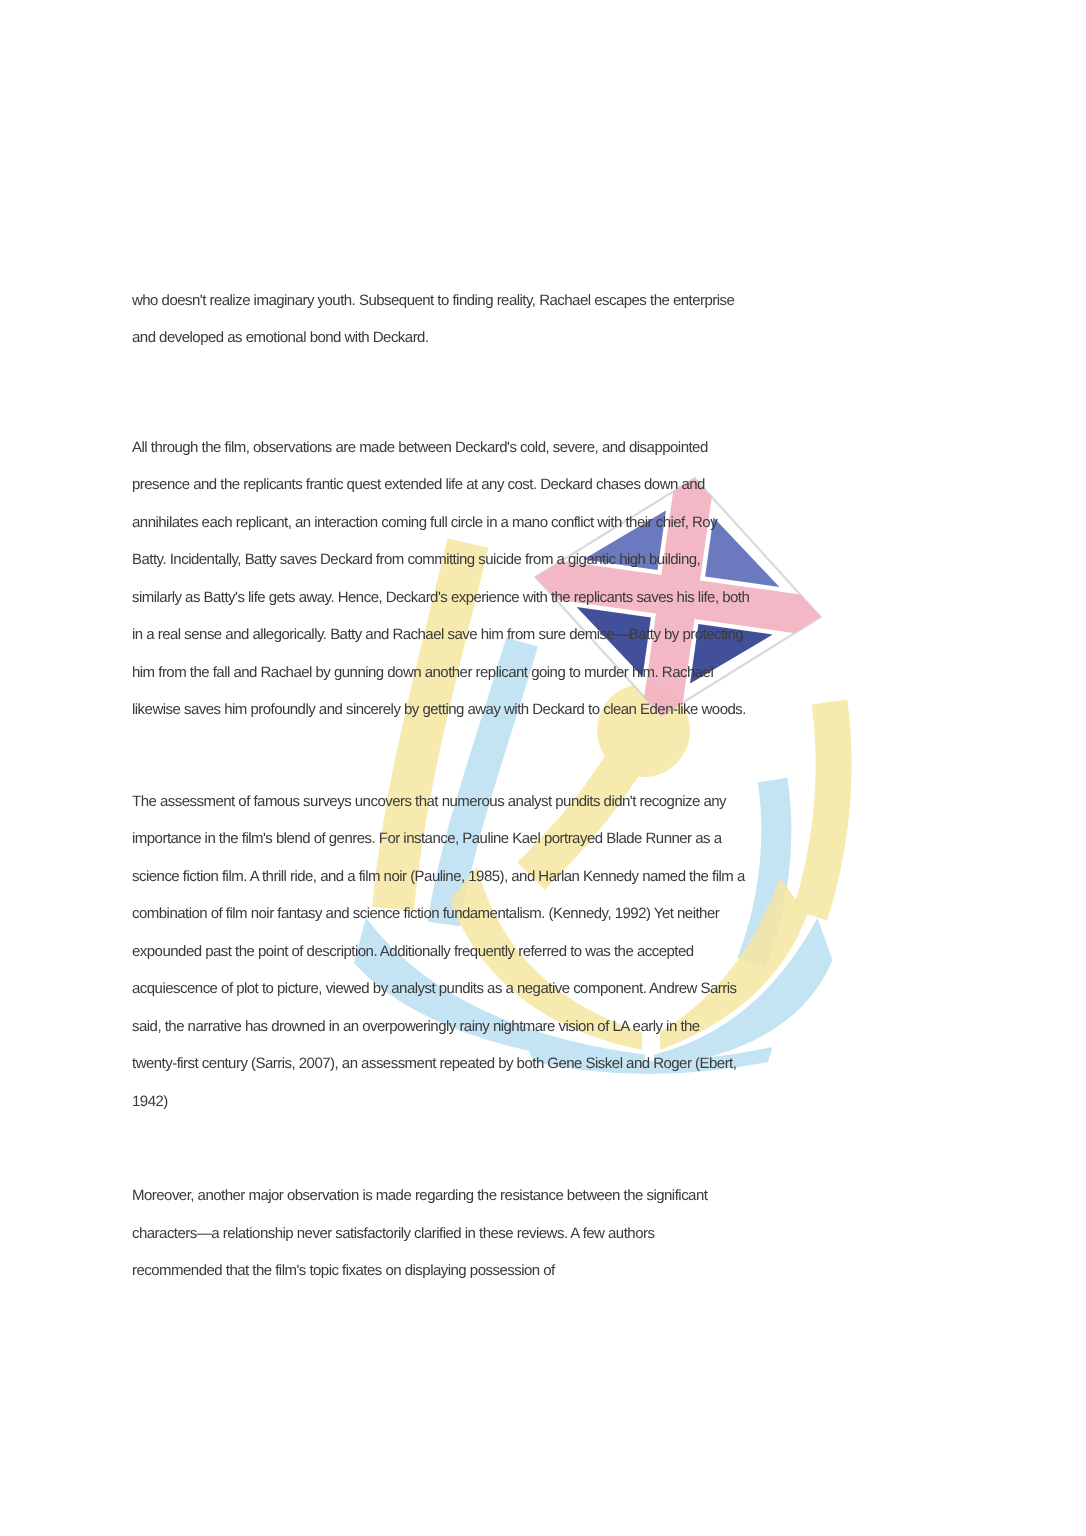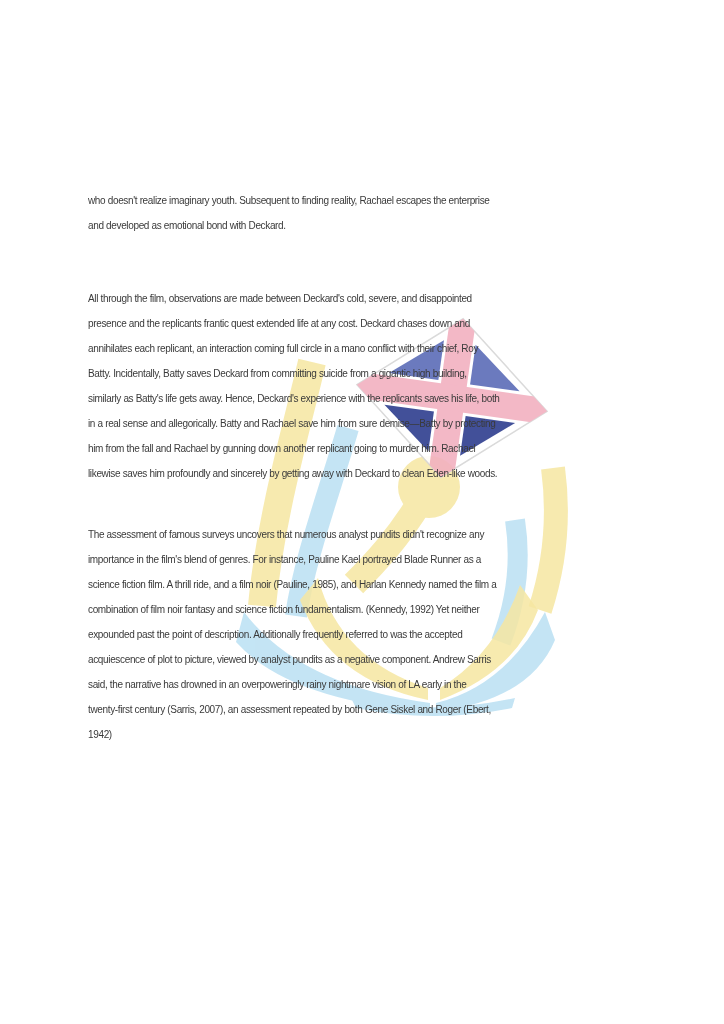"Moreover, another major observation is" p.para { html: none -> <p>Moreover, another major observation is made regarding the resistance between the significant characters—a relationship never satisfactorily clarified in these reviews. A few authors recommended that the film's topic fixates on displaying possession of</p> }
